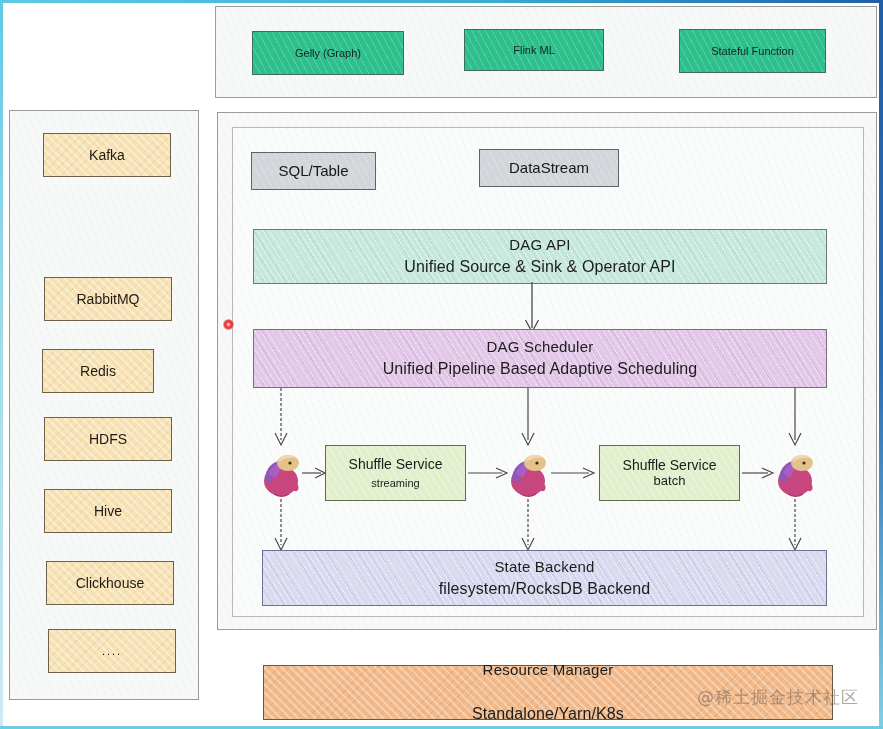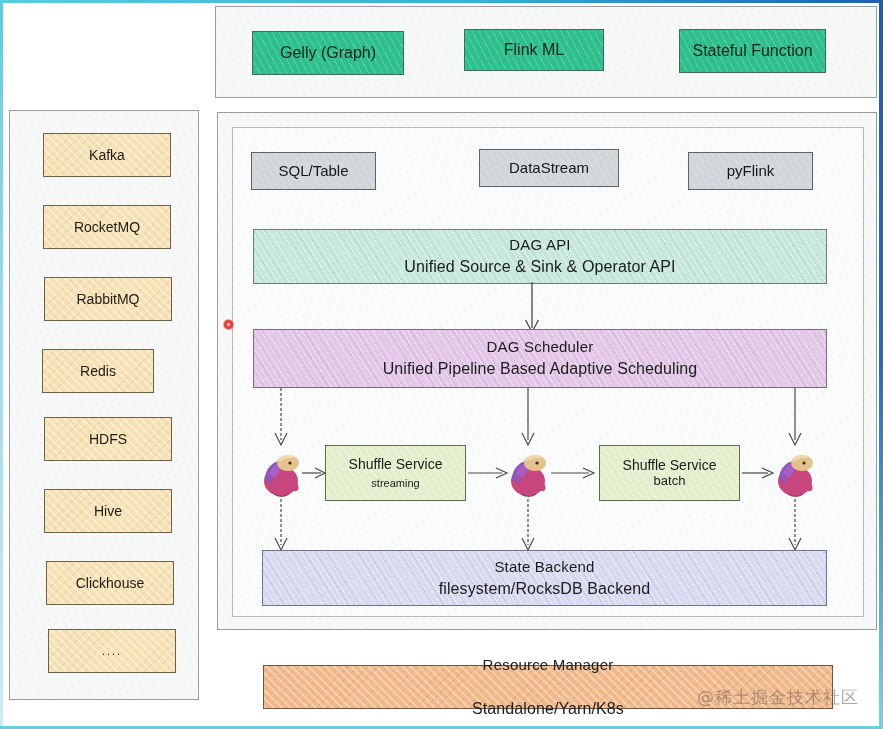"Gelly (Graph)" .box-teal { font-size: 16px -> 11px }
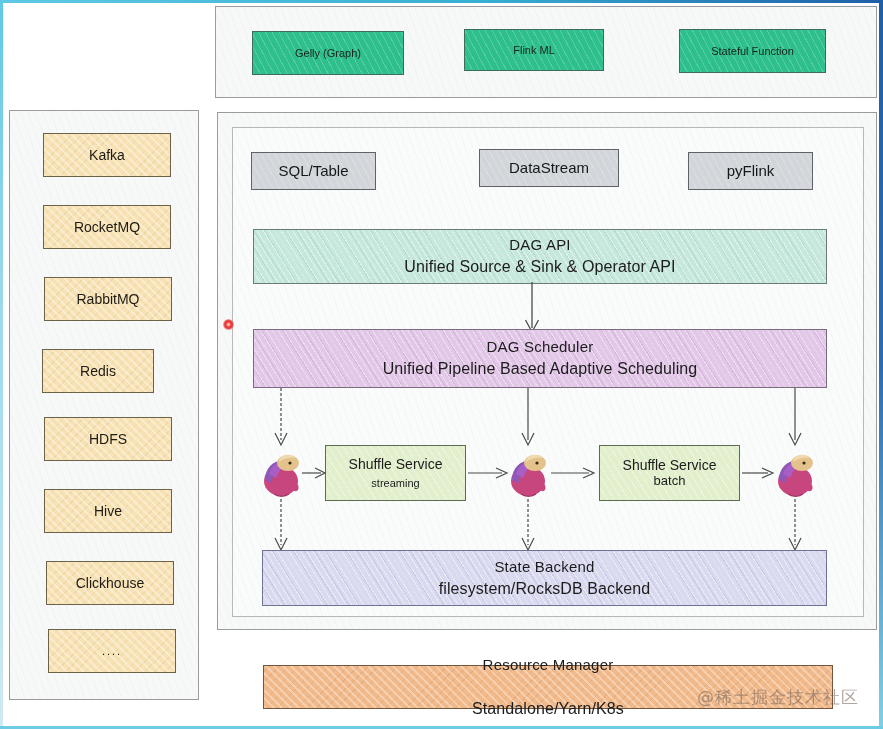"pyFlink" div.box { html: <div> <span>pyFlink</span> </div> -> none }
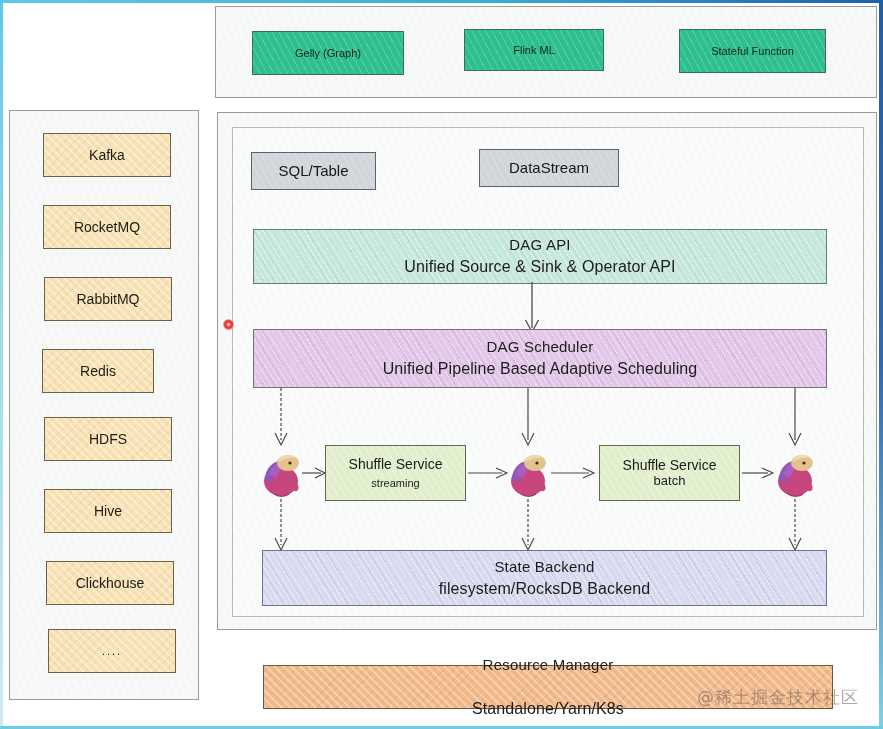"RocketMQ" div.box { html: <div> <span>RocketMQ</span> </div> -> none }
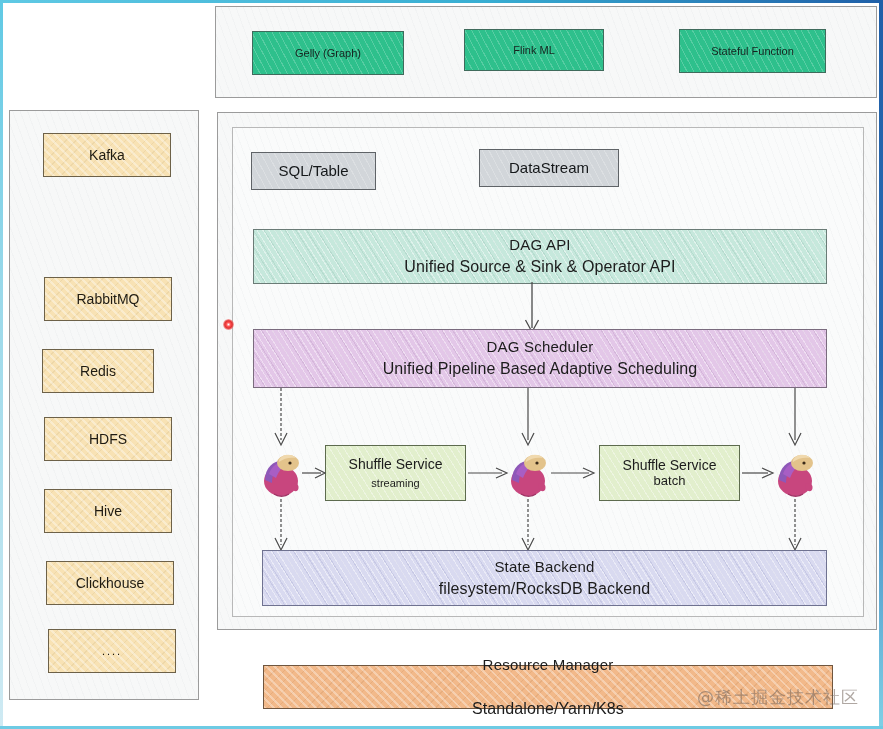"Resource Manager" div.box { height: 44px -> 55px }
